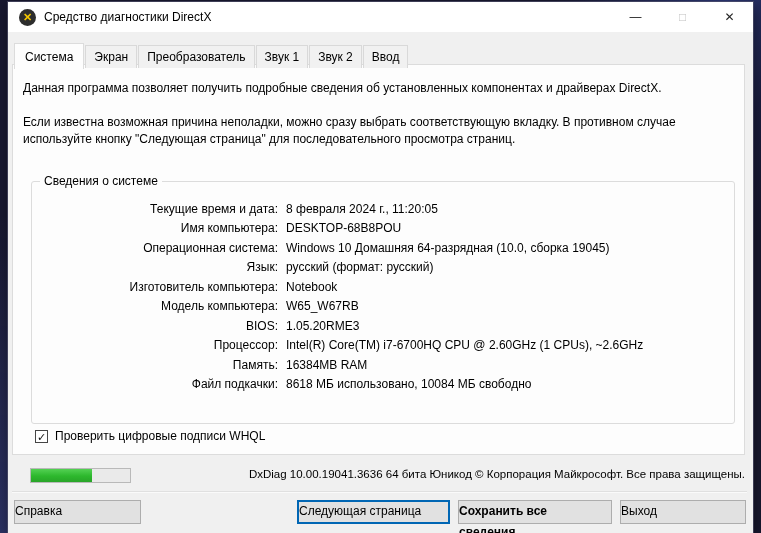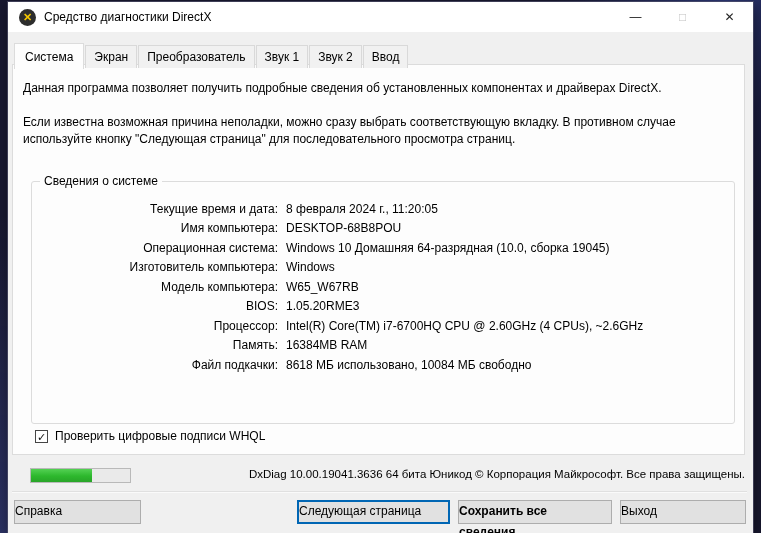"Язык:" div.inforow { html: none -> <div> <span>Язык:</span> <span>русский (формат: русский)</span> </div> }
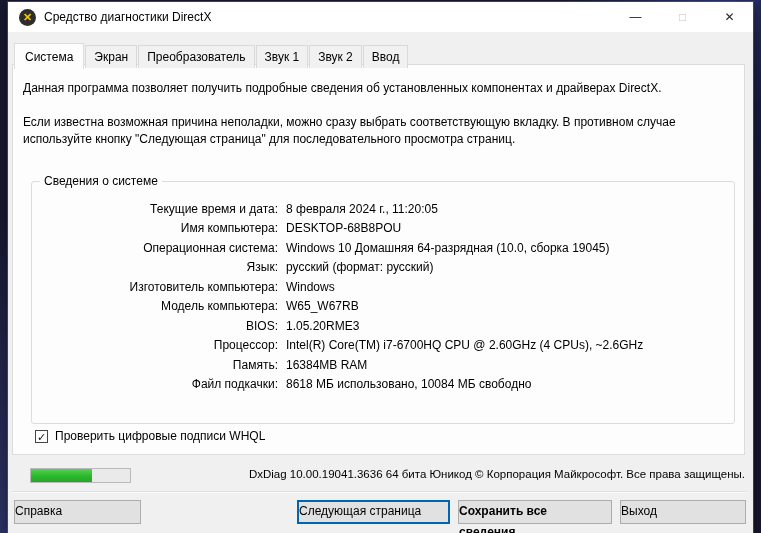"Windows" span.val { text: Windows -> Notebook }
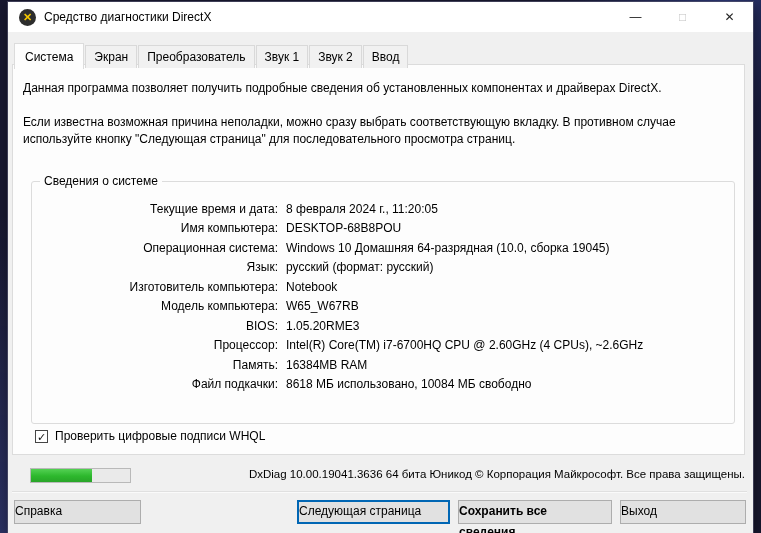"Intel(R) Core(TM) i7-6700HQ CPU @" span.val { text: 4 -> 1 }
